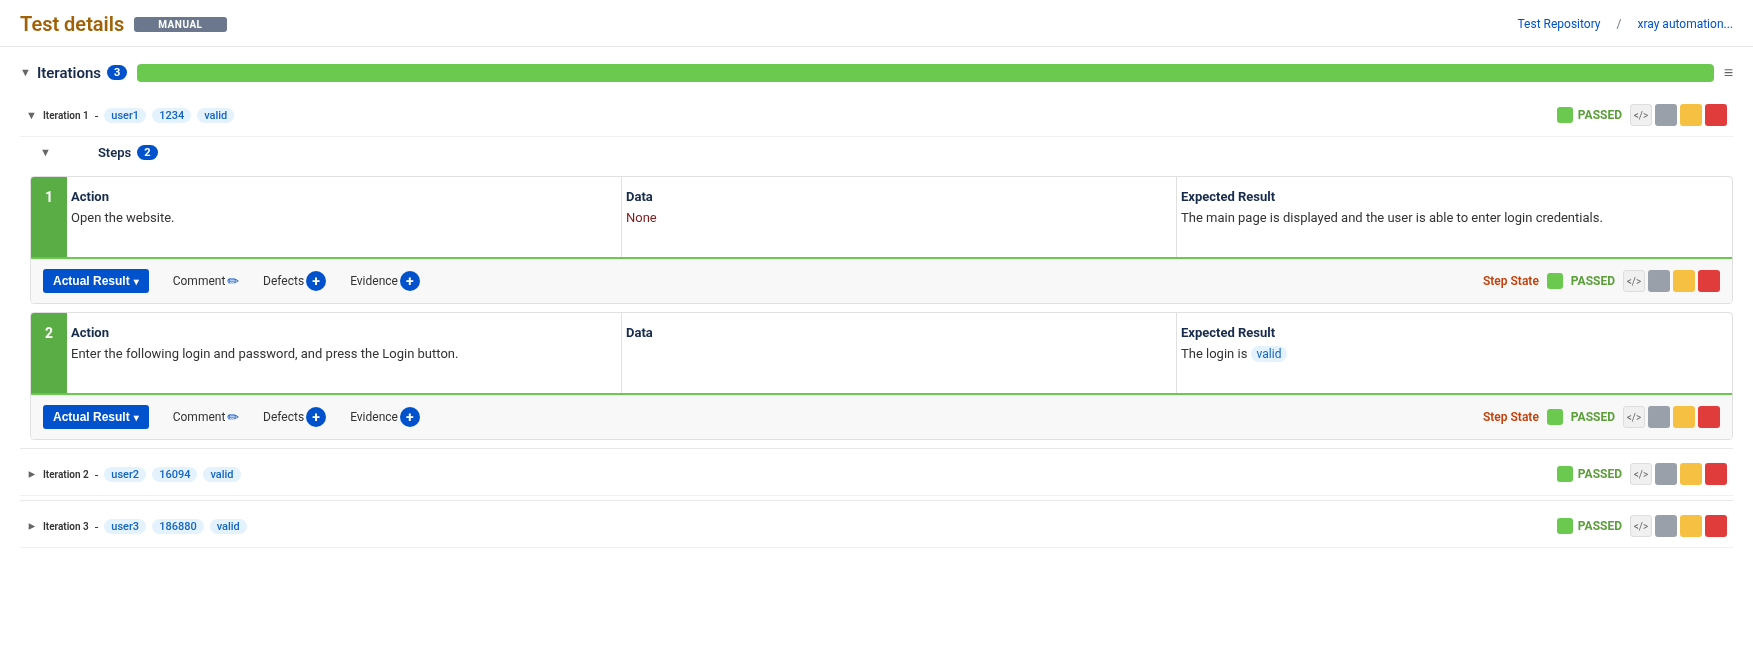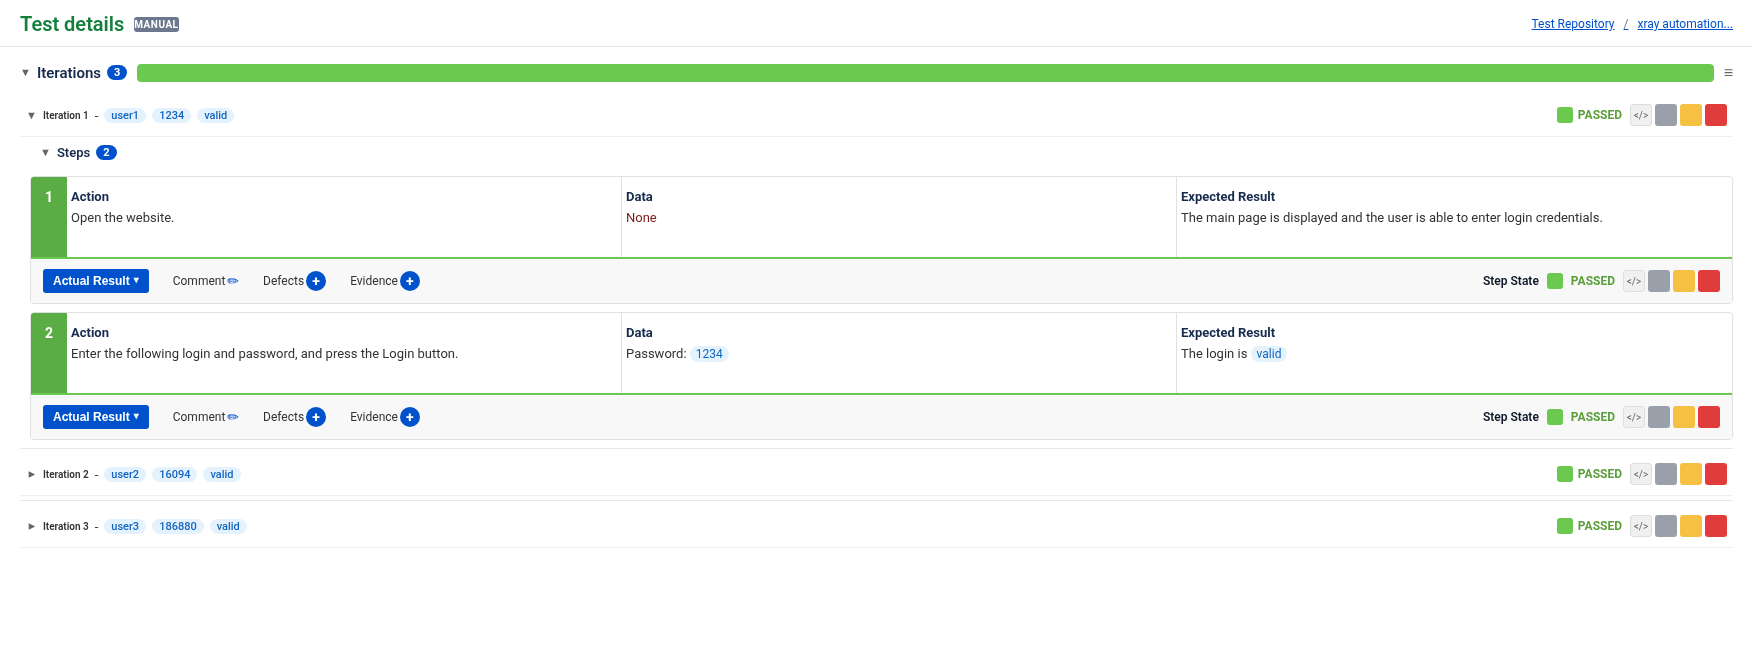"Test details" .page-title { color: #15803d -> #a16207 }
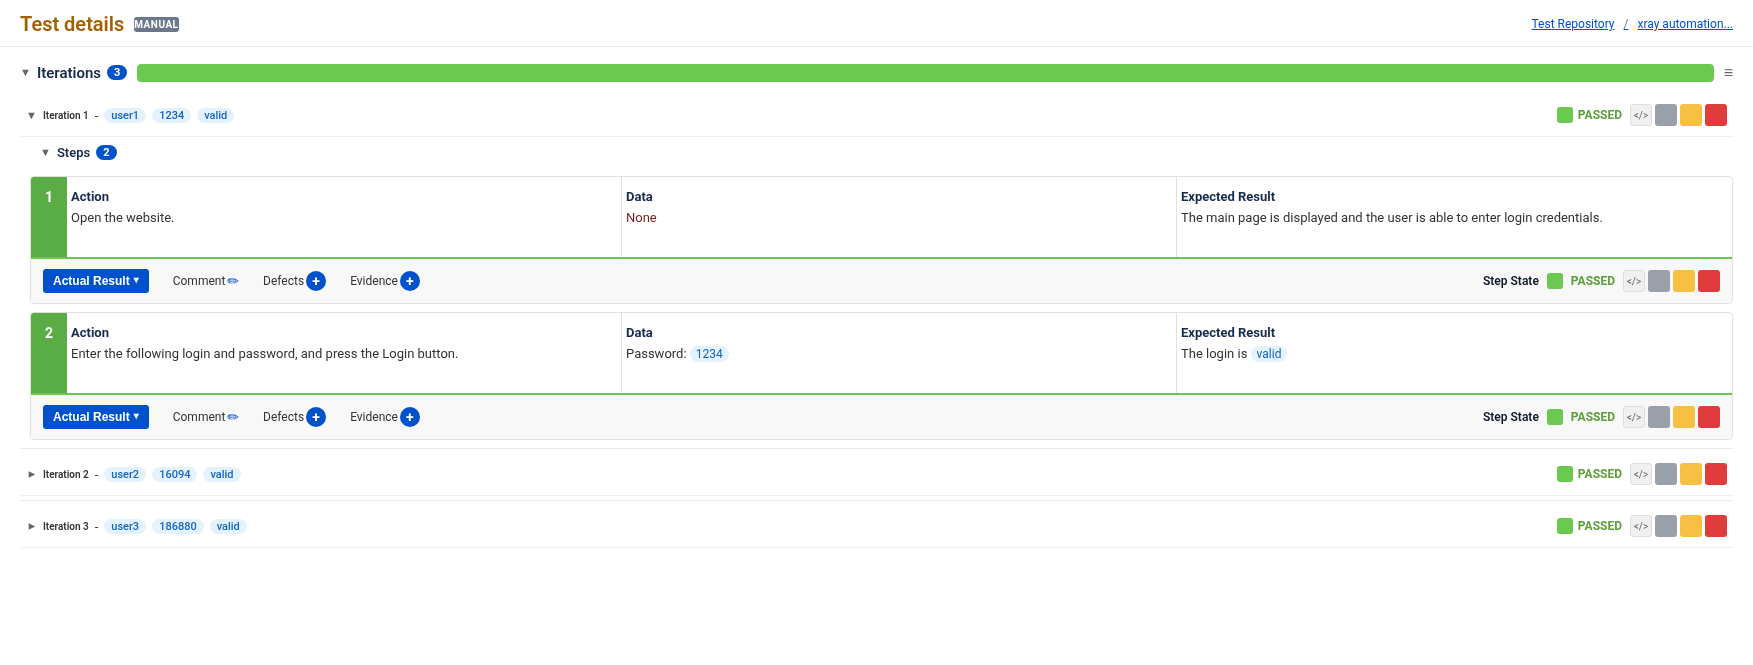"MANUAL" .manual-badge { padding: 2px 0 -> 2px 24px }
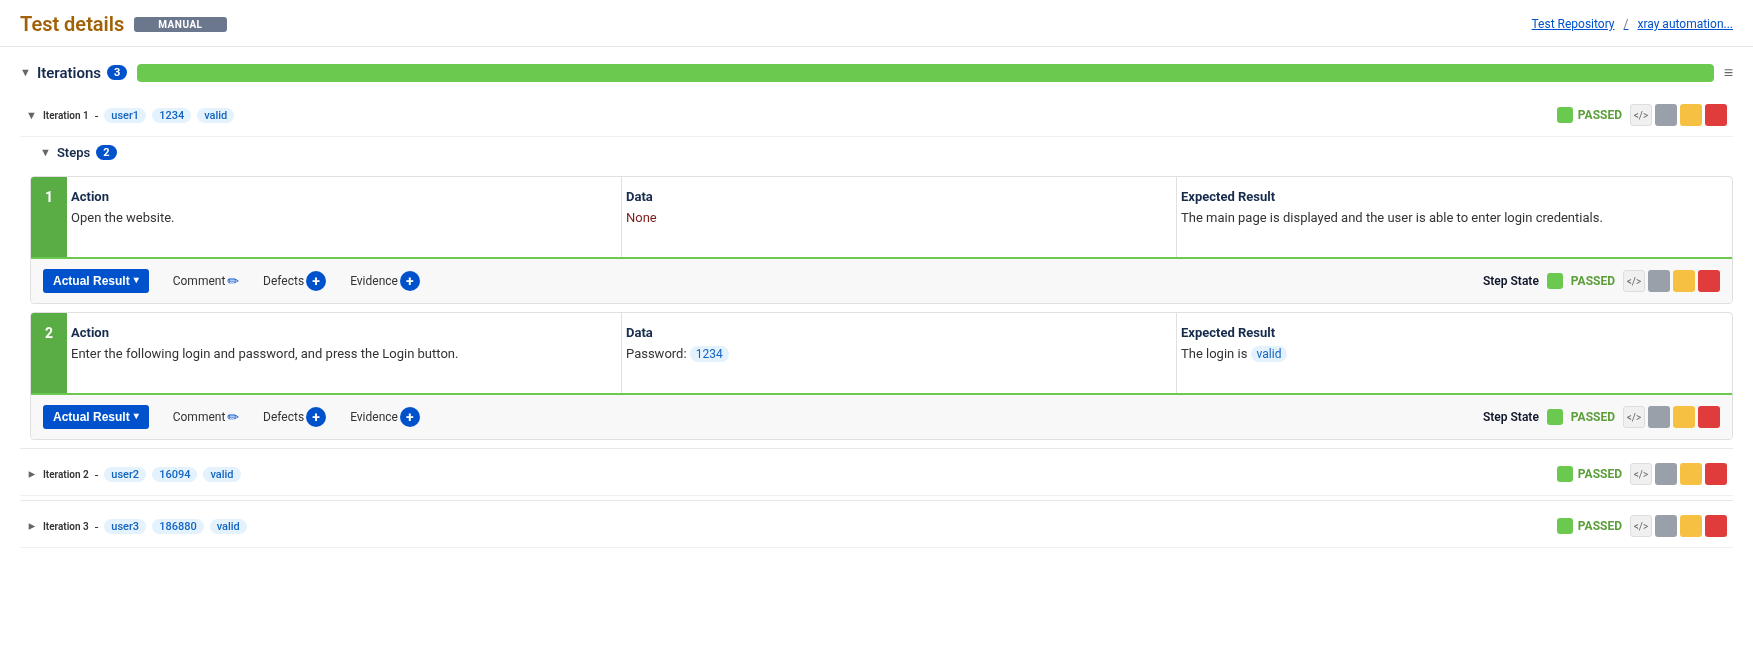"Test Repository" .breadcrumb { gap: 9px -> 16px; text-decoration: underline -> none }
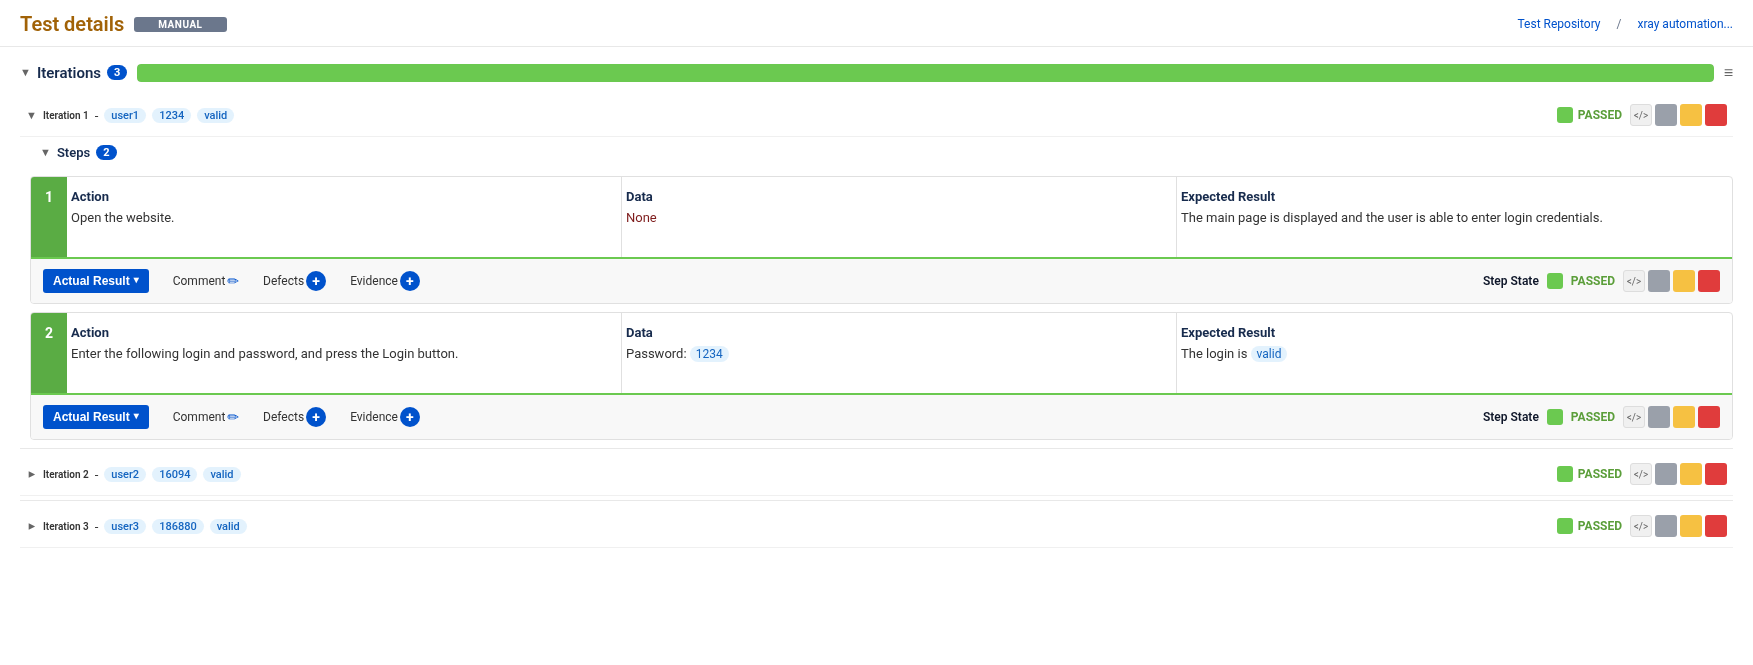"Steps" .steps-label { margin-left: none -> 41px }
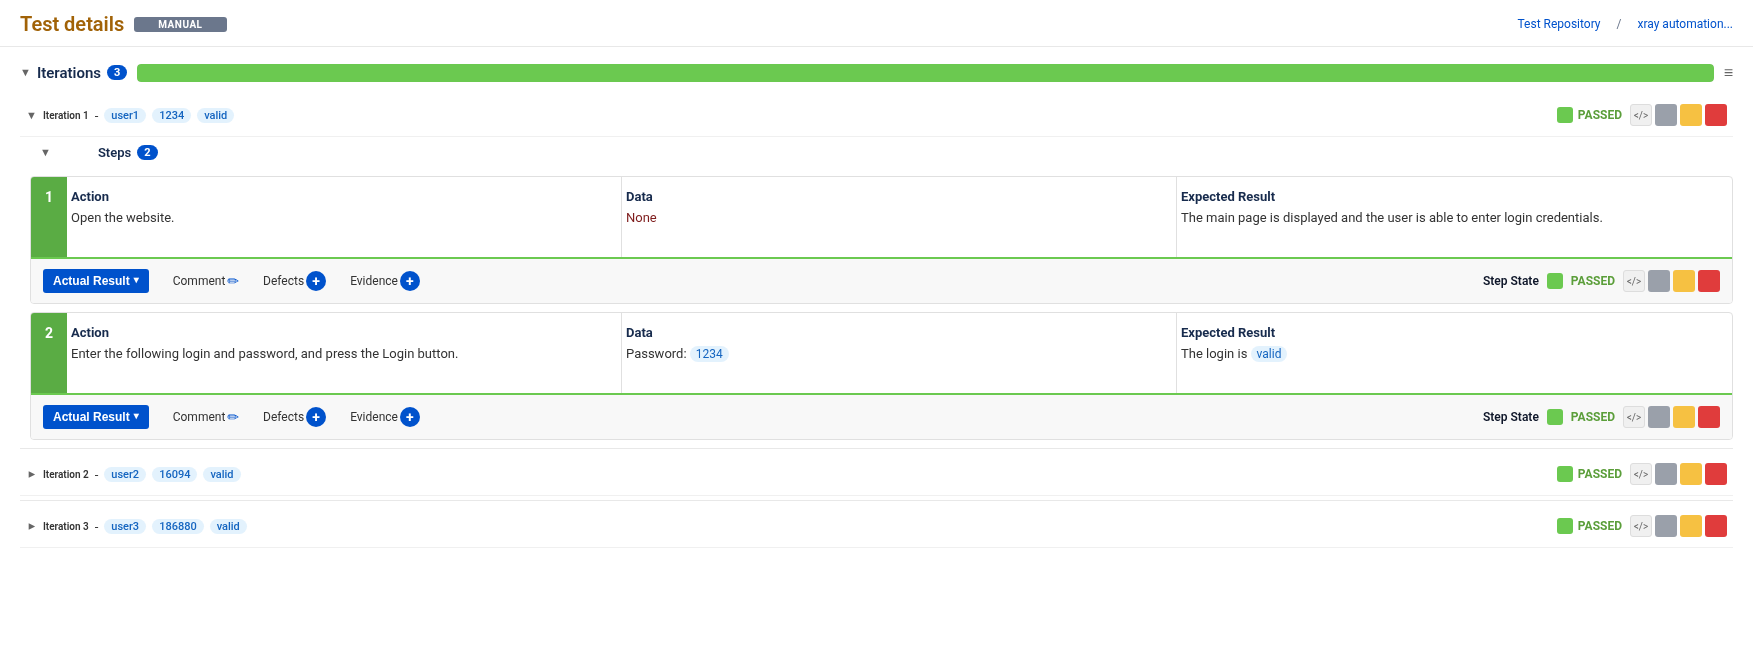"Actual Result" .actual-result-btn { align-items: flex-start -> center }
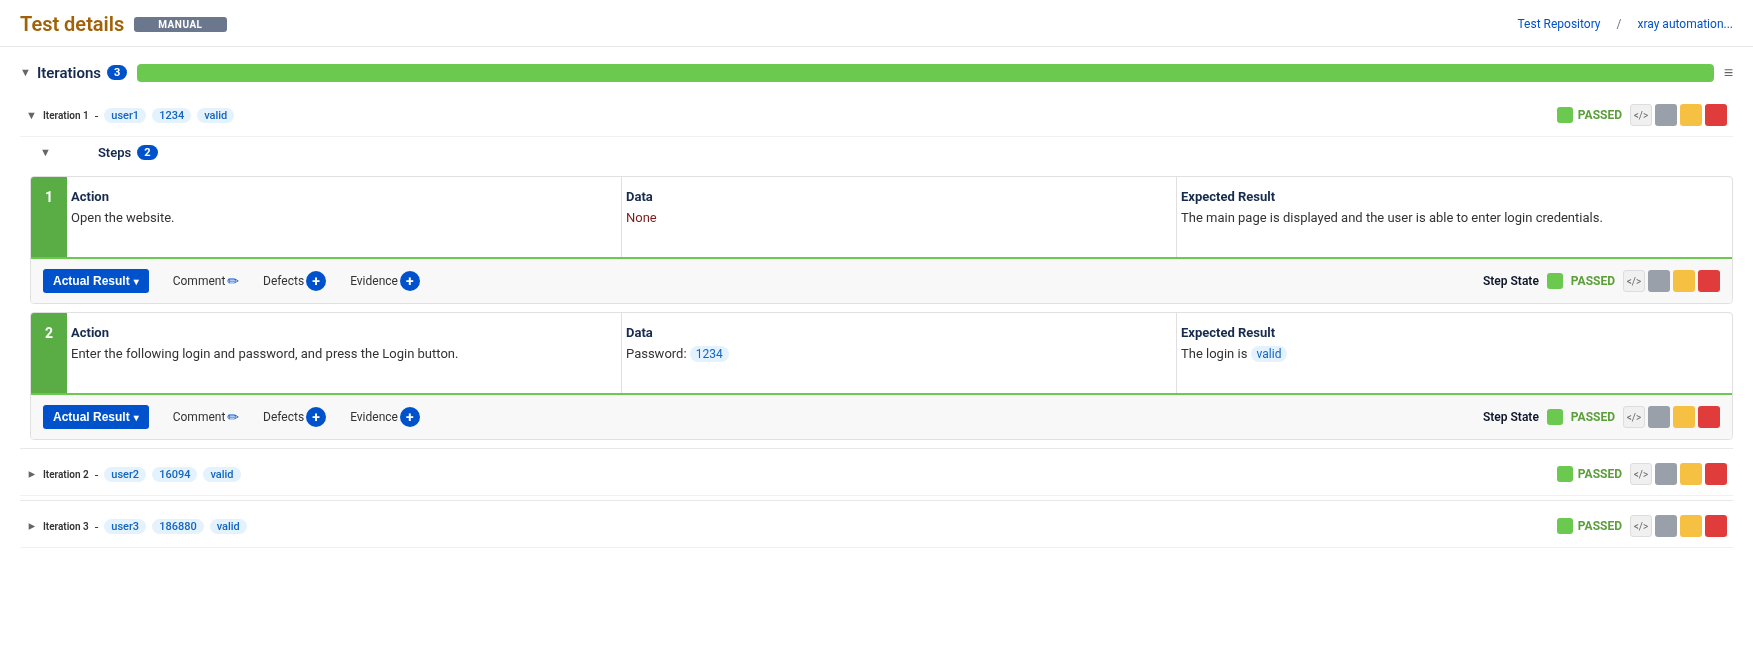"Step State" .step-state-label { color: #0f172a -> #c2410c }
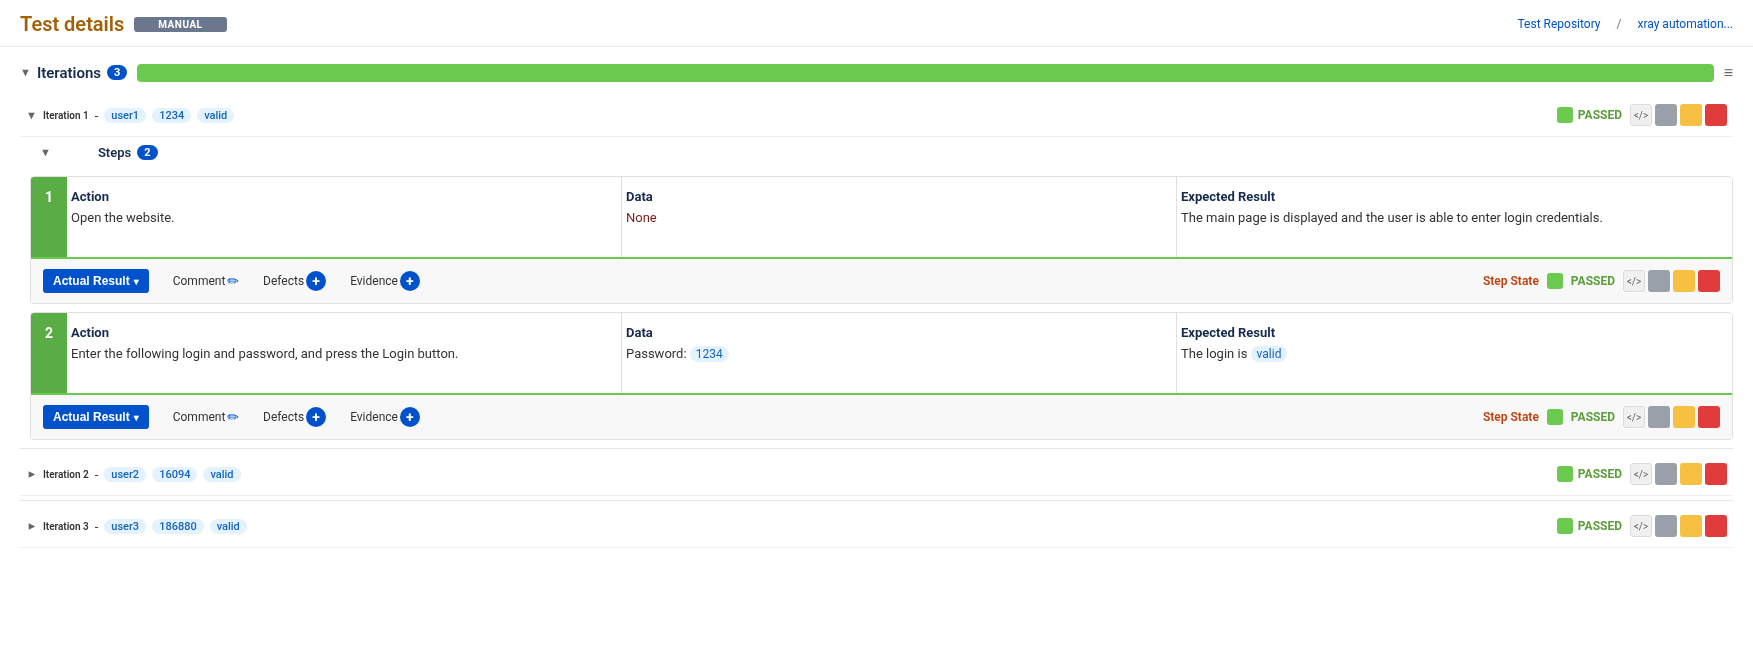"Password: 1234" div { html: <div> <span>Password: </span><span>1234</span> </div> -> none }
